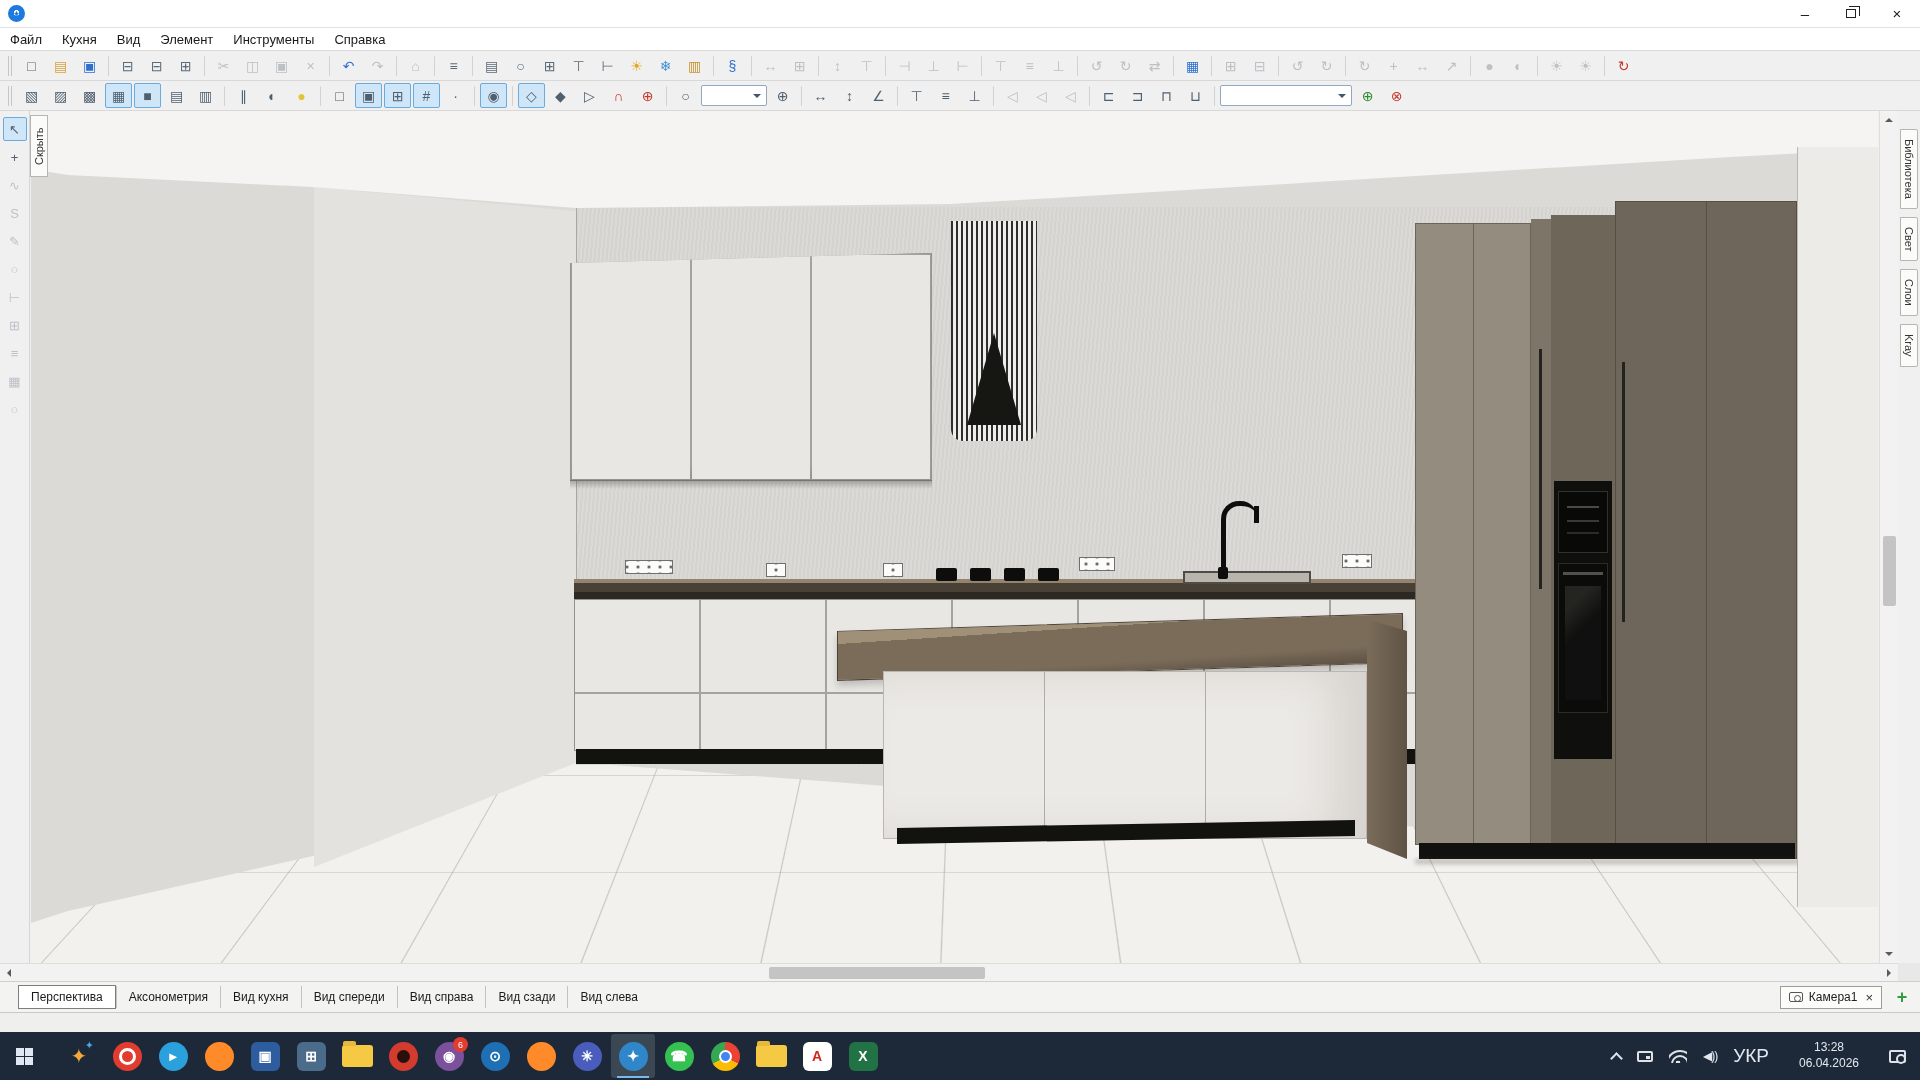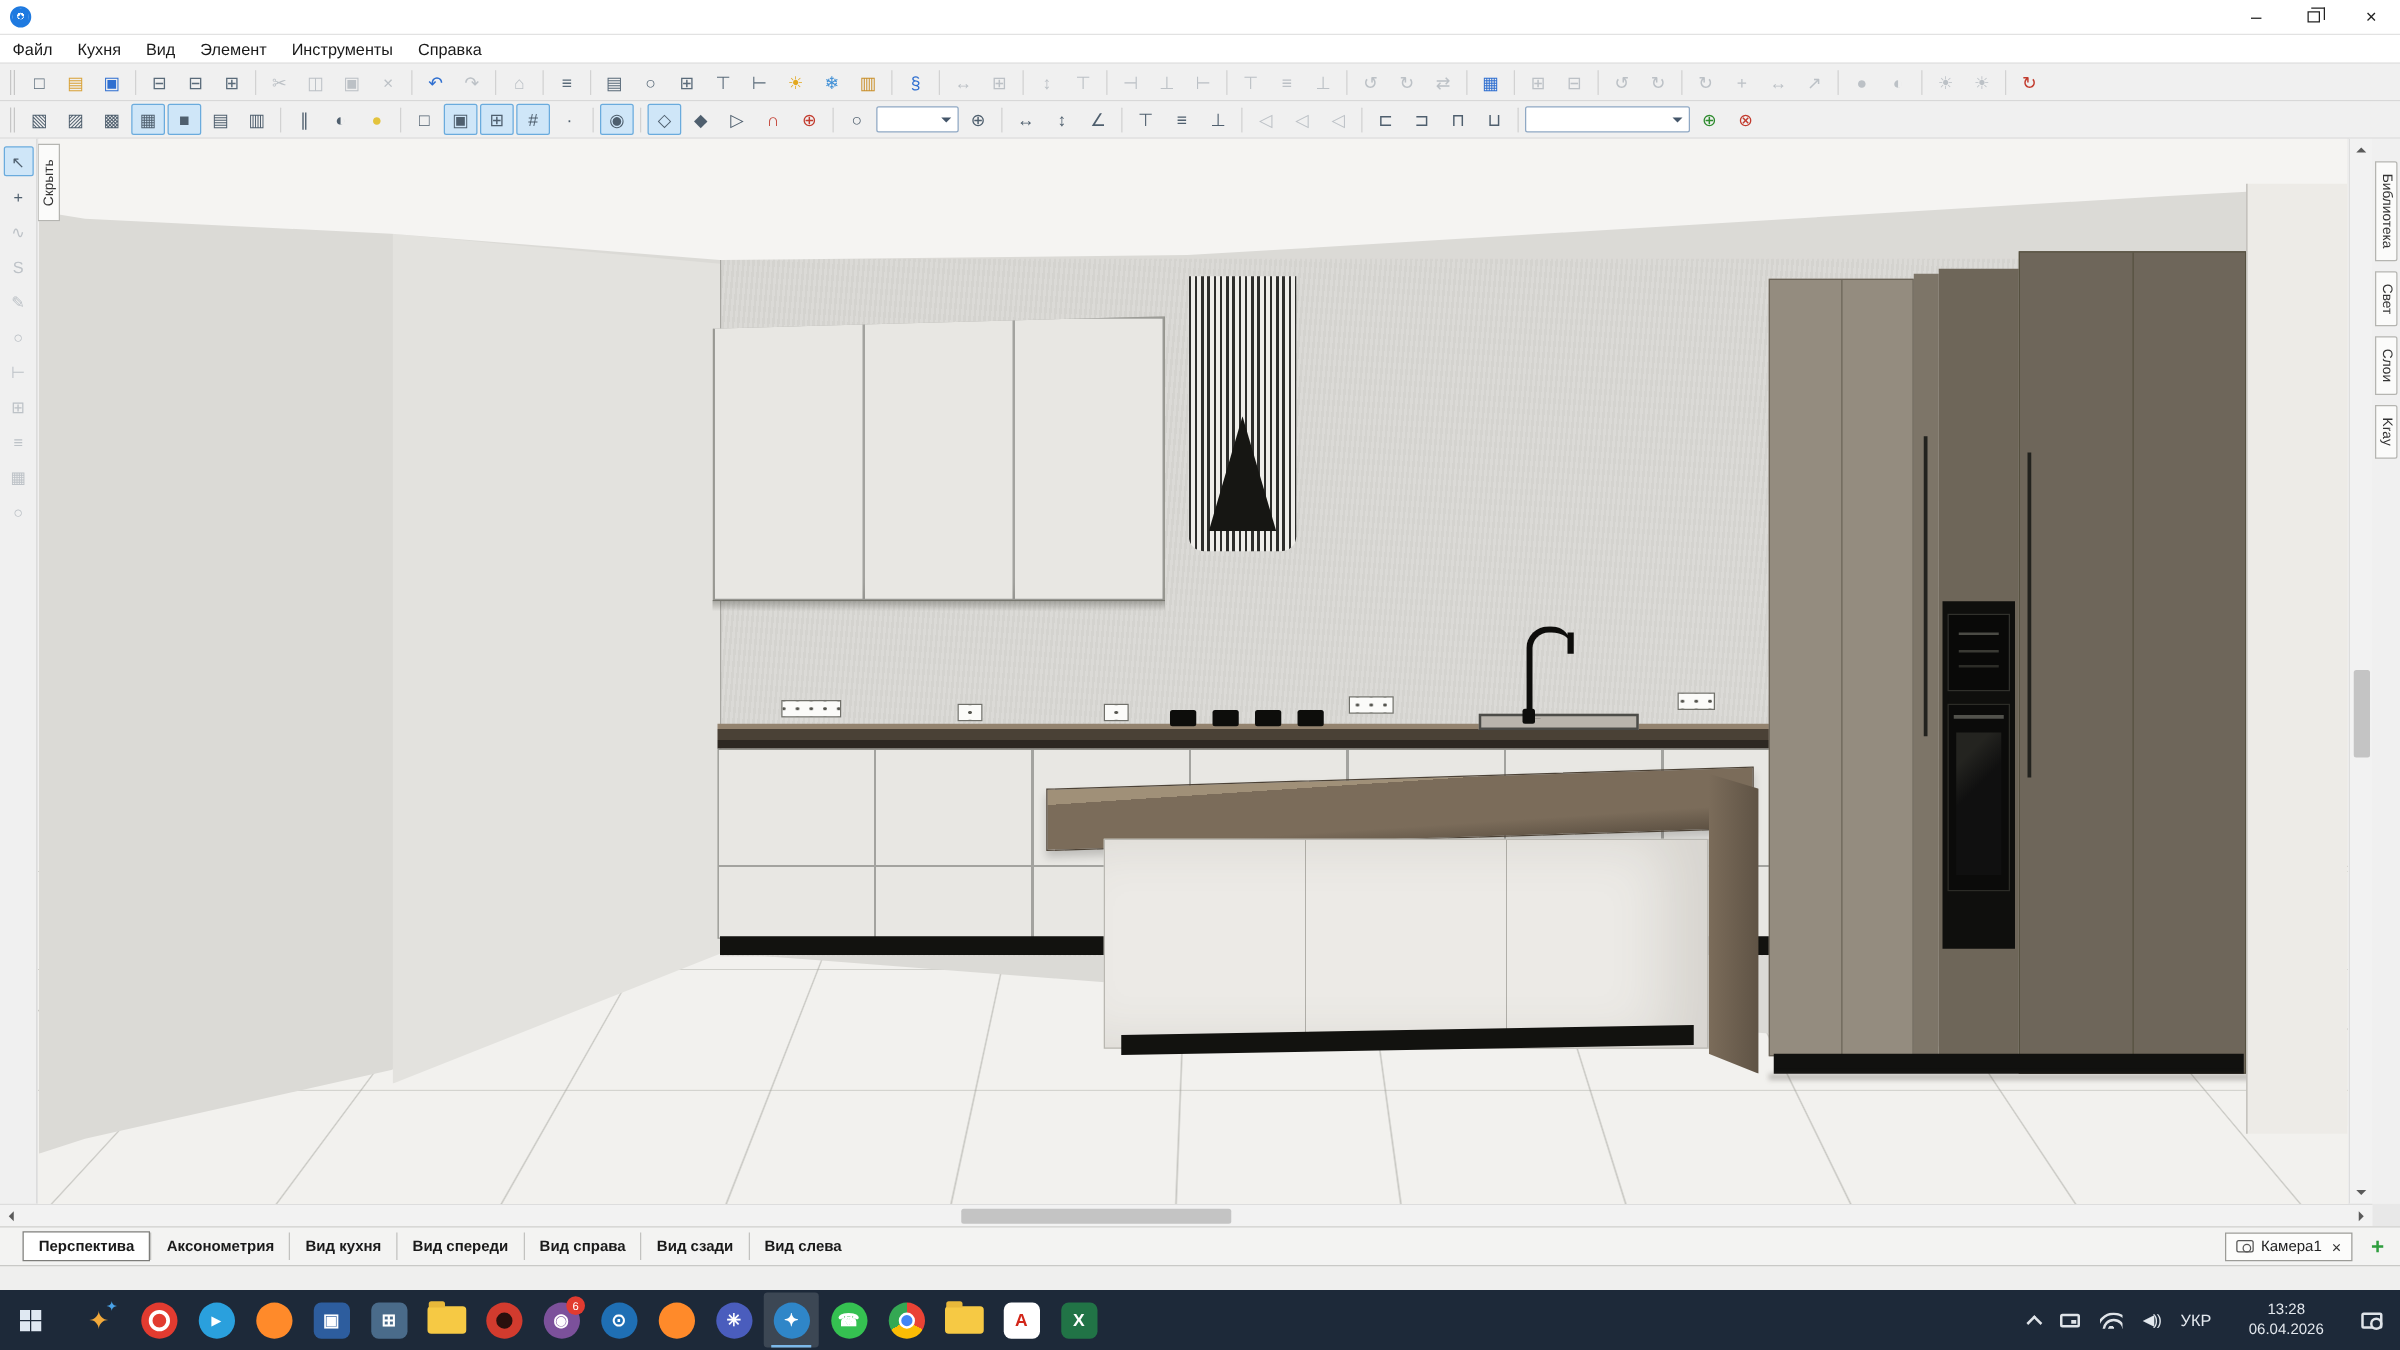"Перспектива" .vtab { font-weight: bold -> none }
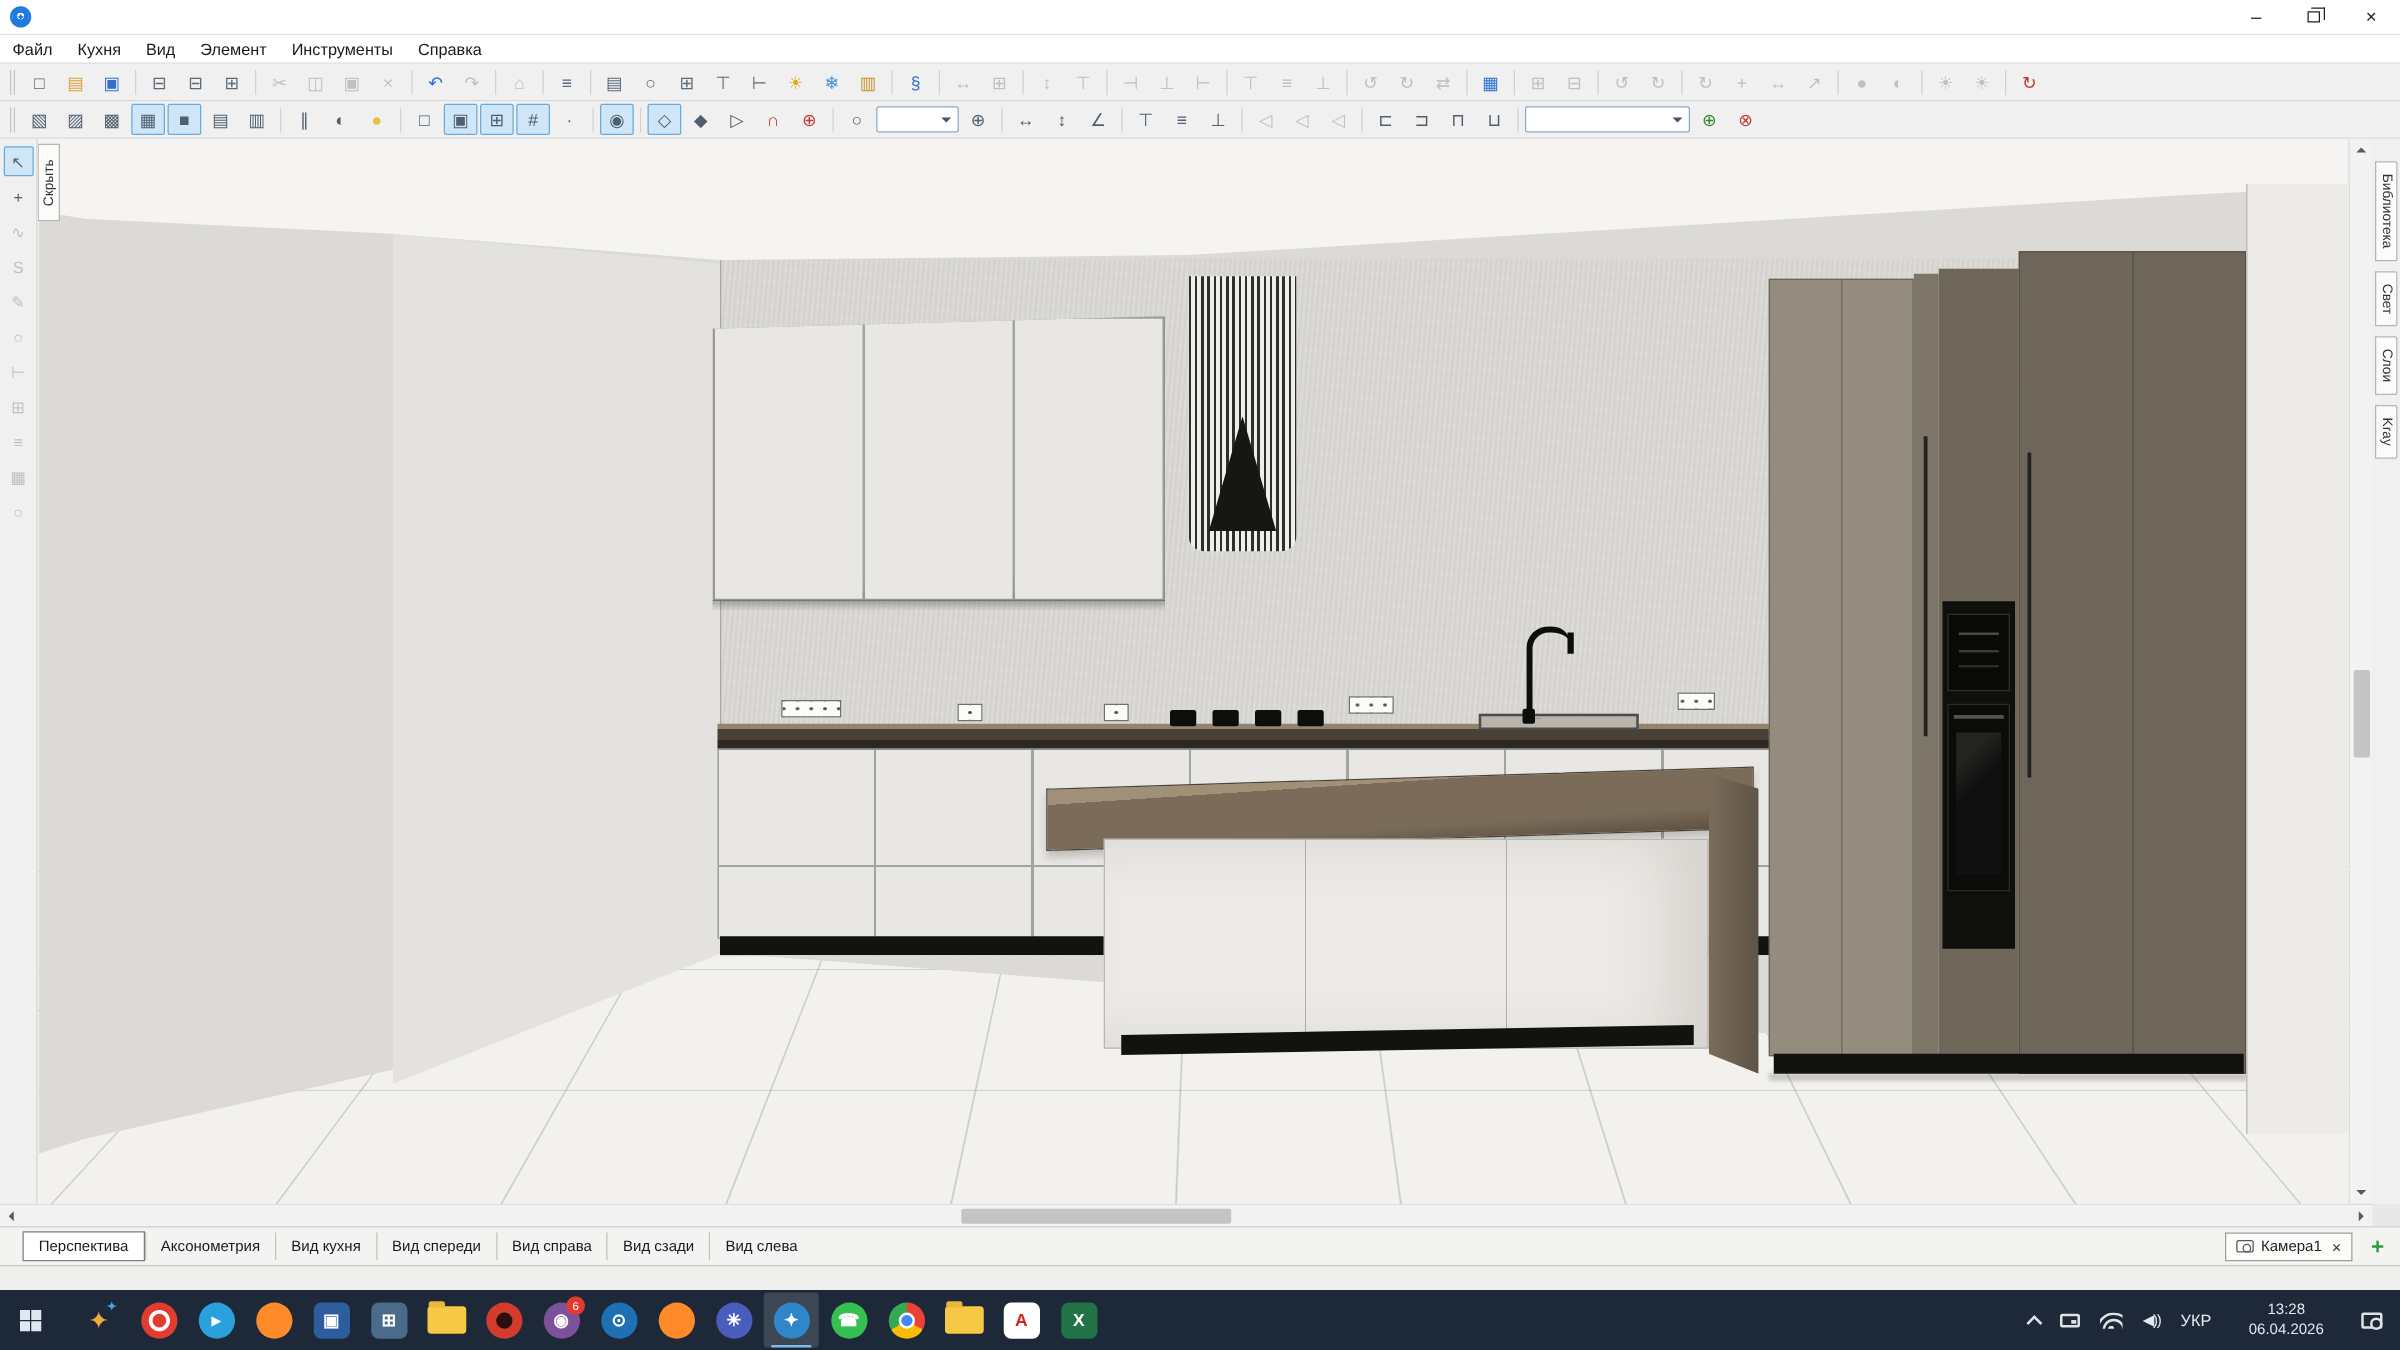"УКР" #lang { font-size: 13px -> 19px }
